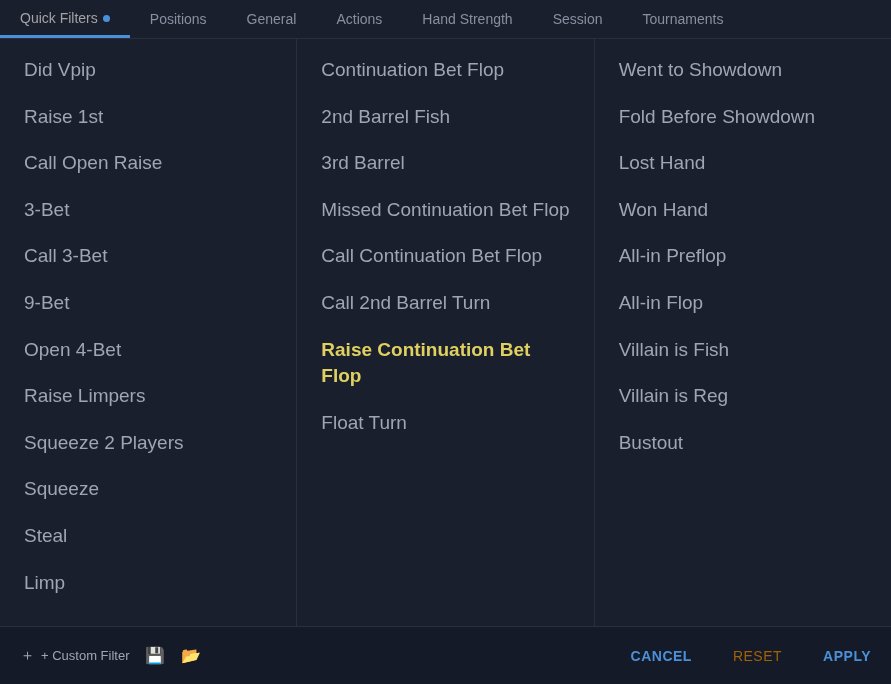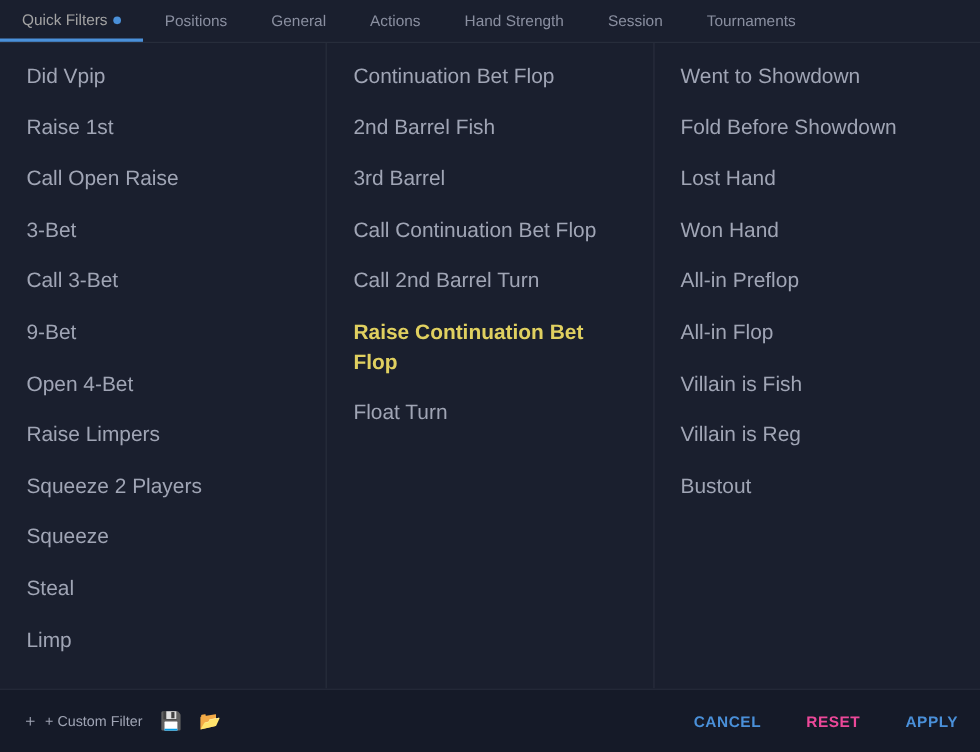"Missed Continuation Bet Flop" div.filter-item { html: none -> <div>Missed Continuation Bet Flop</div> }
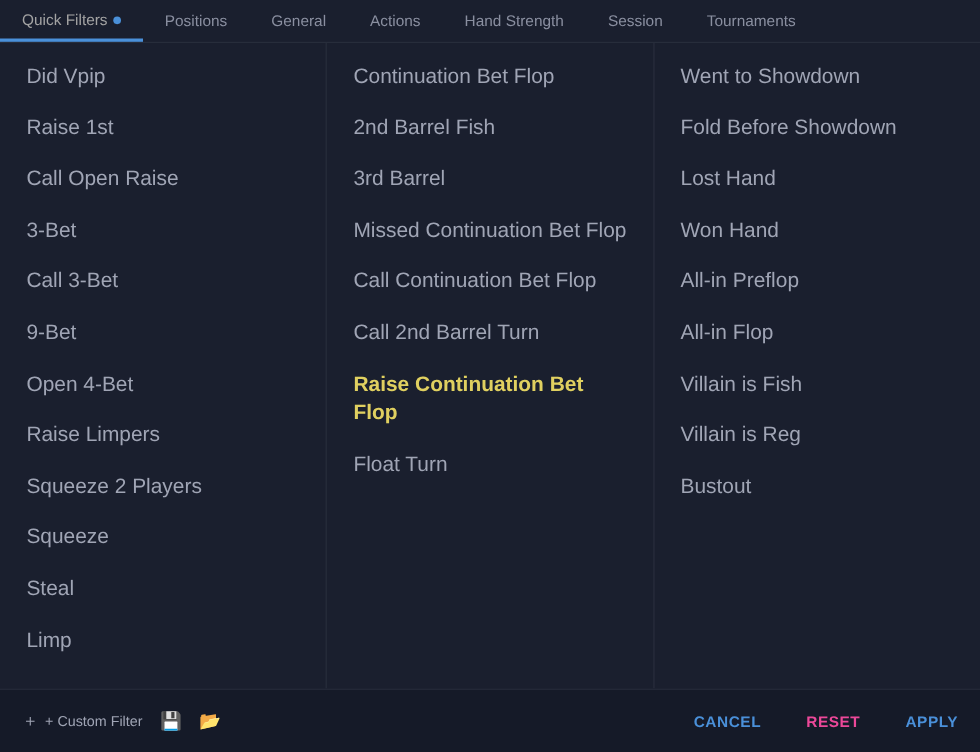"RESET" .btn-reset { color: #ec4899 -> #a16207; font-weight: bold -> normal }
